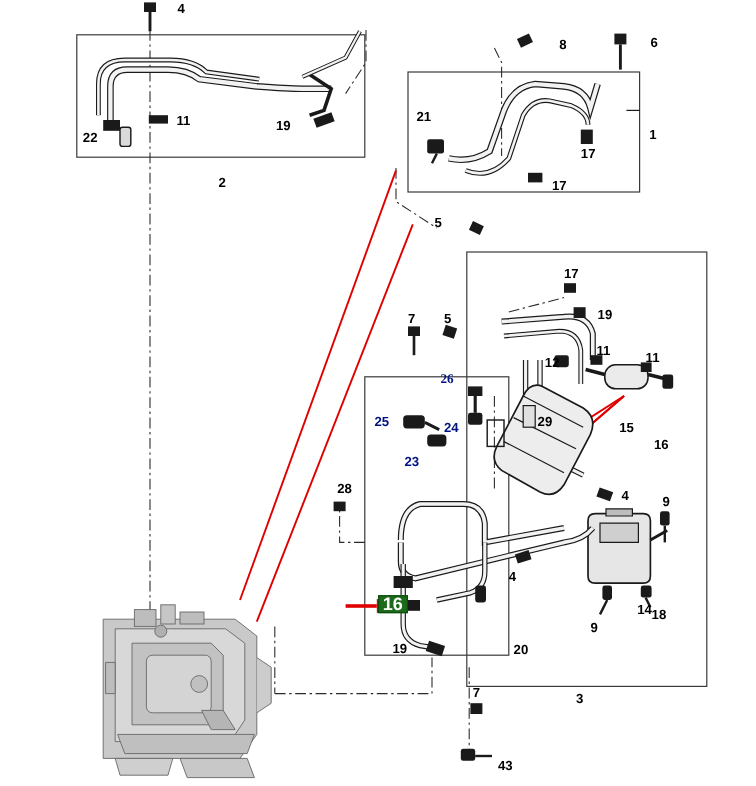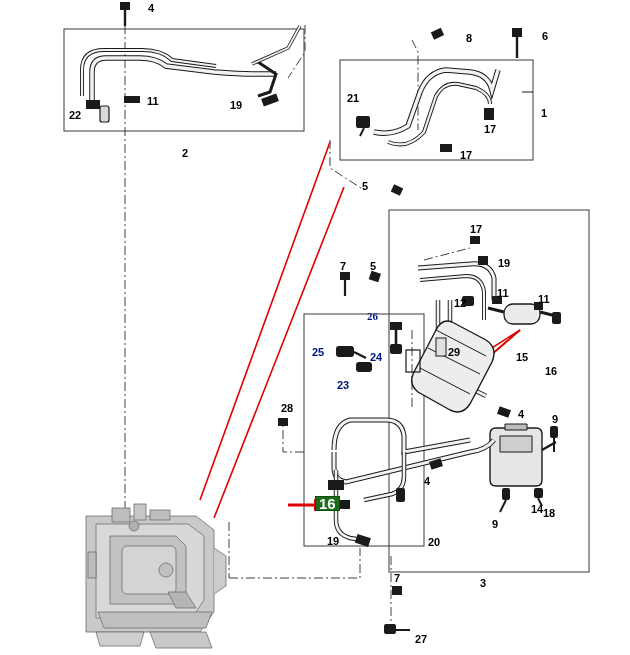"27" div.lbl { text: 27 -> 43 }
